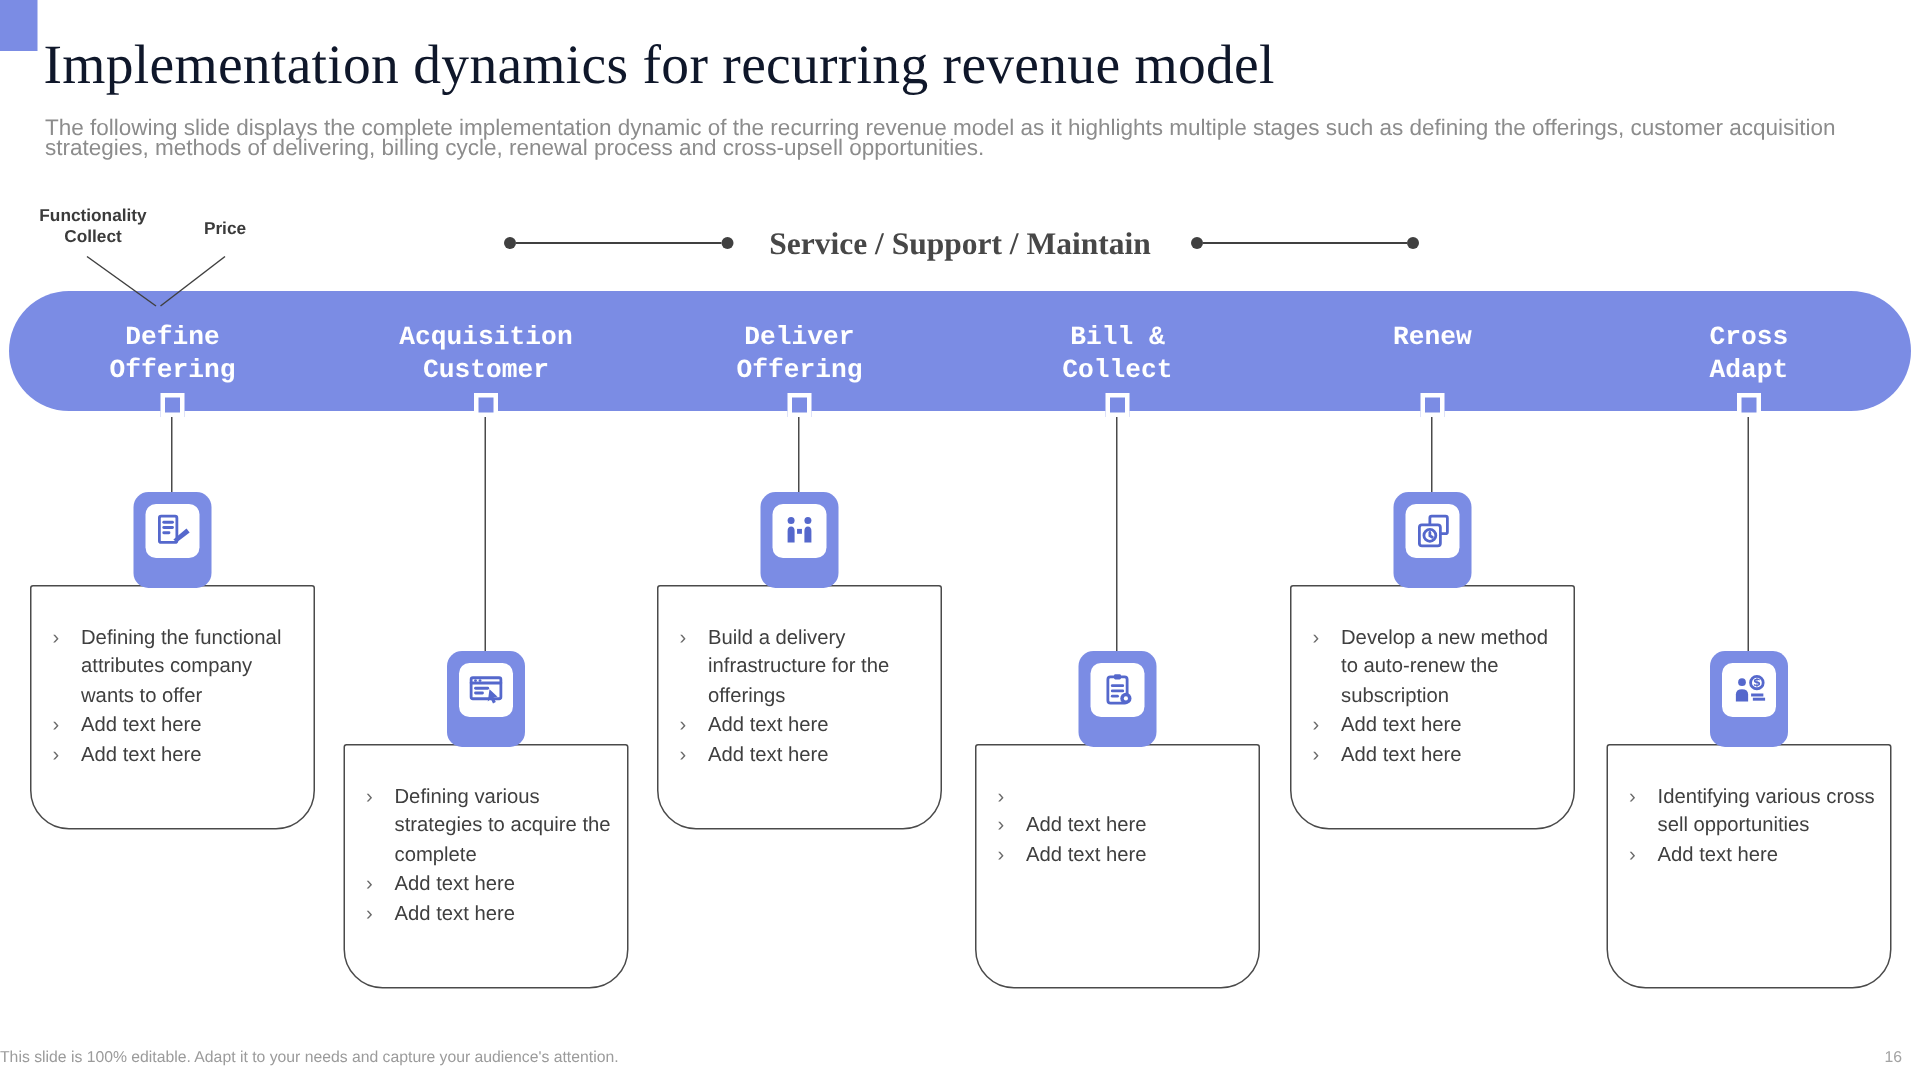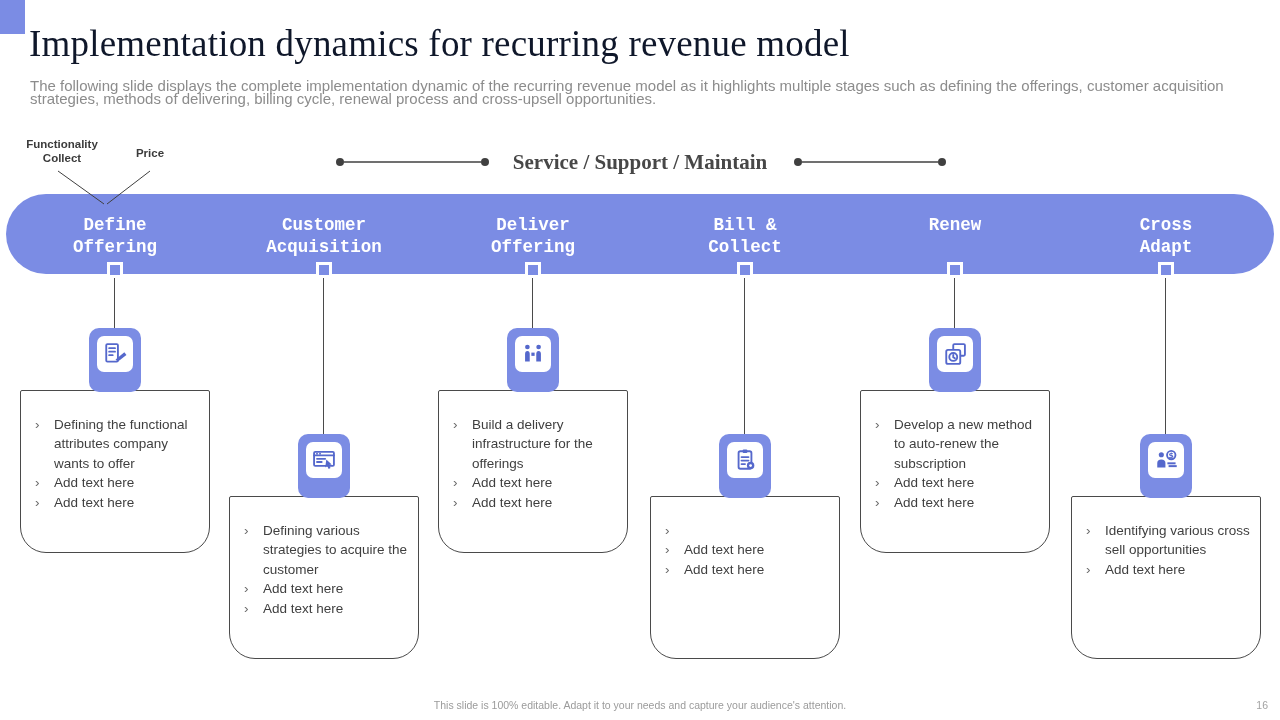"Customer" span.sl-line { order: before "Acquisition" -> after "Acquisition" }
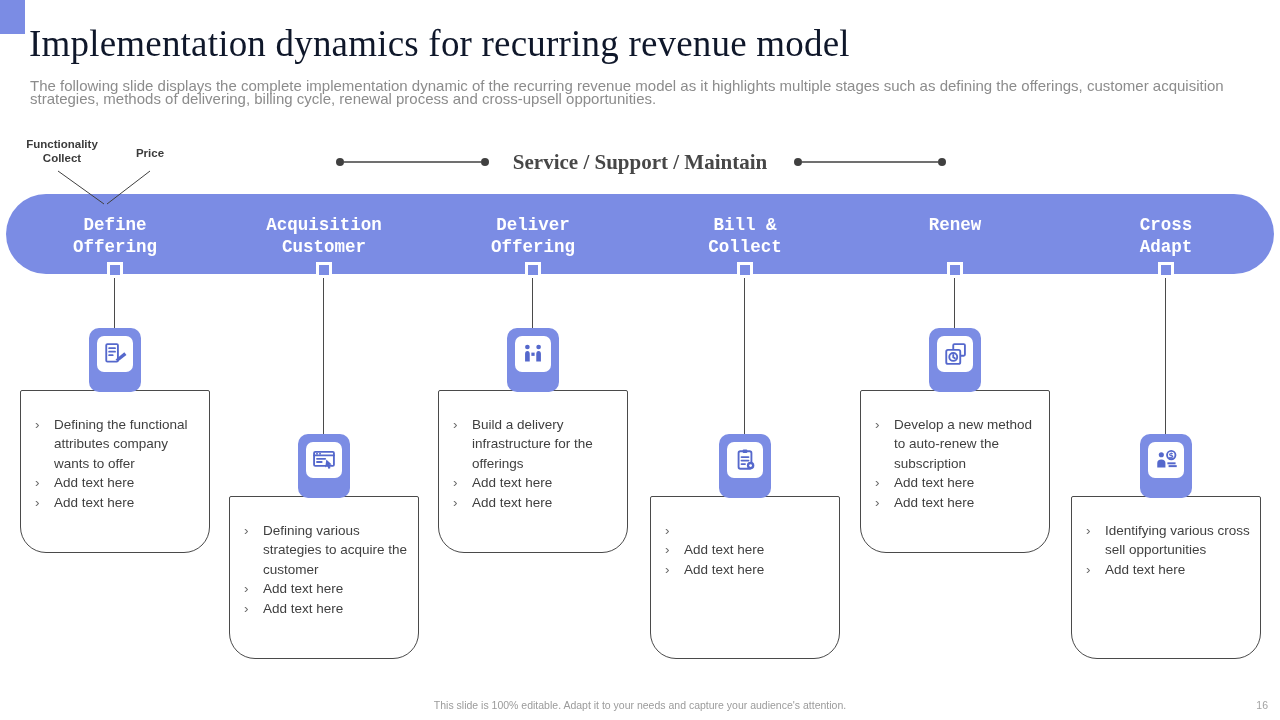"Defining various strategies to acquire" span.b-text { text: customer -> complete }
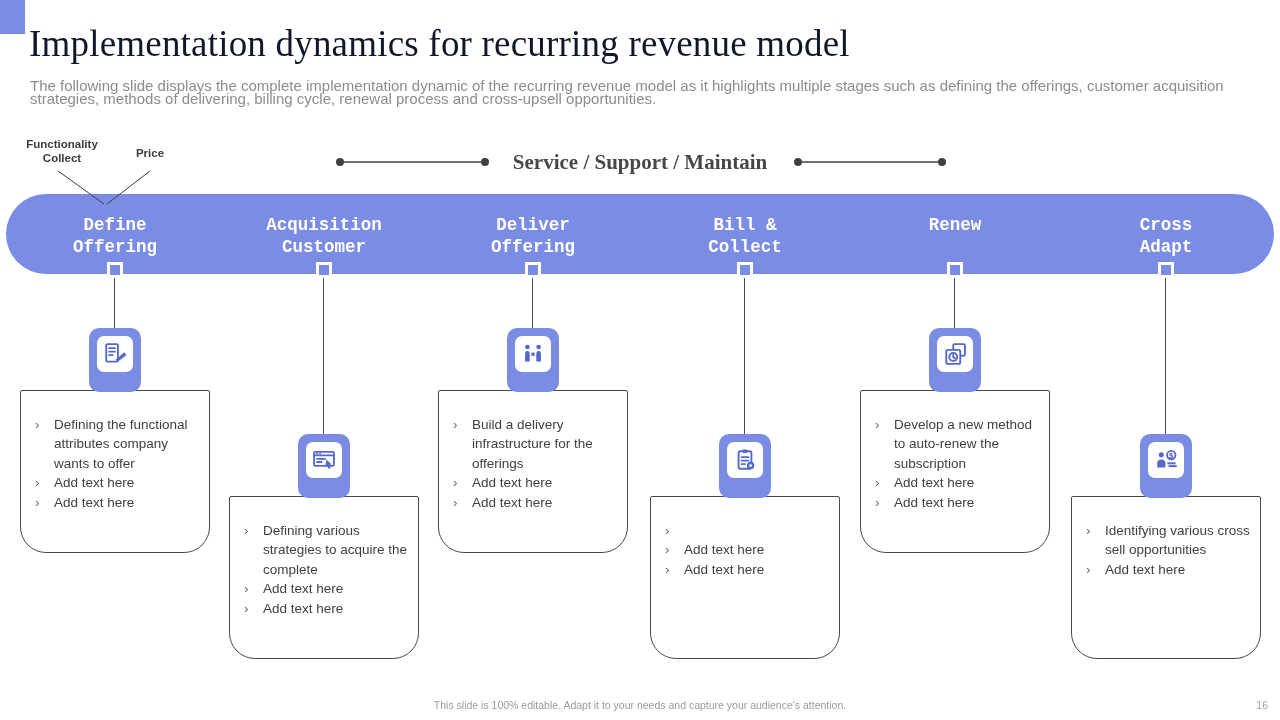"This slide is 100% editable." .footer-note { text-align: center -> none }
